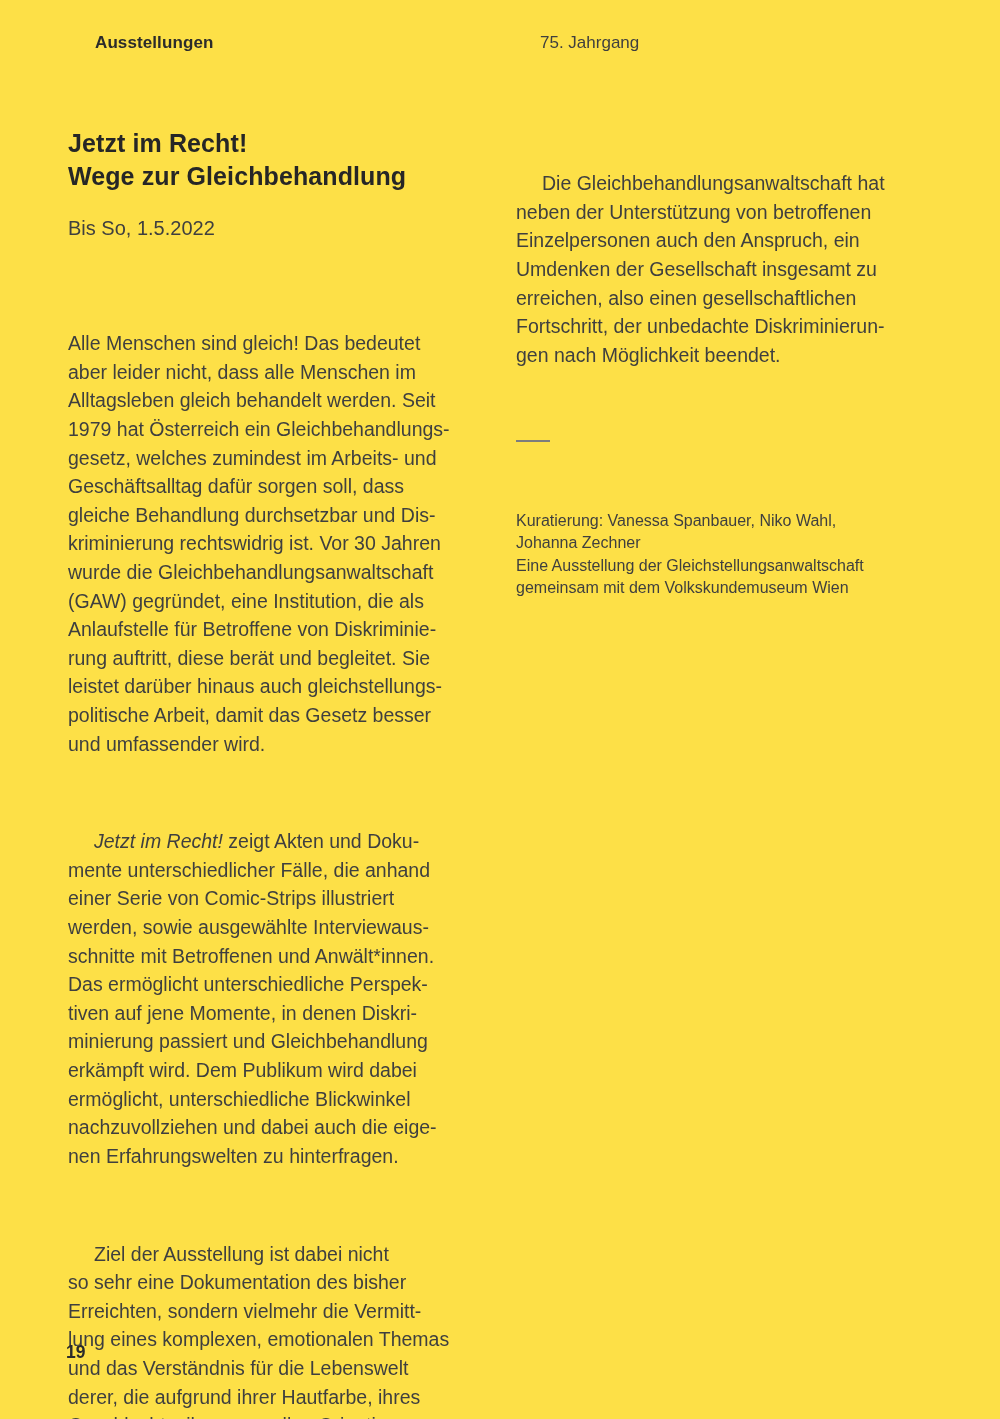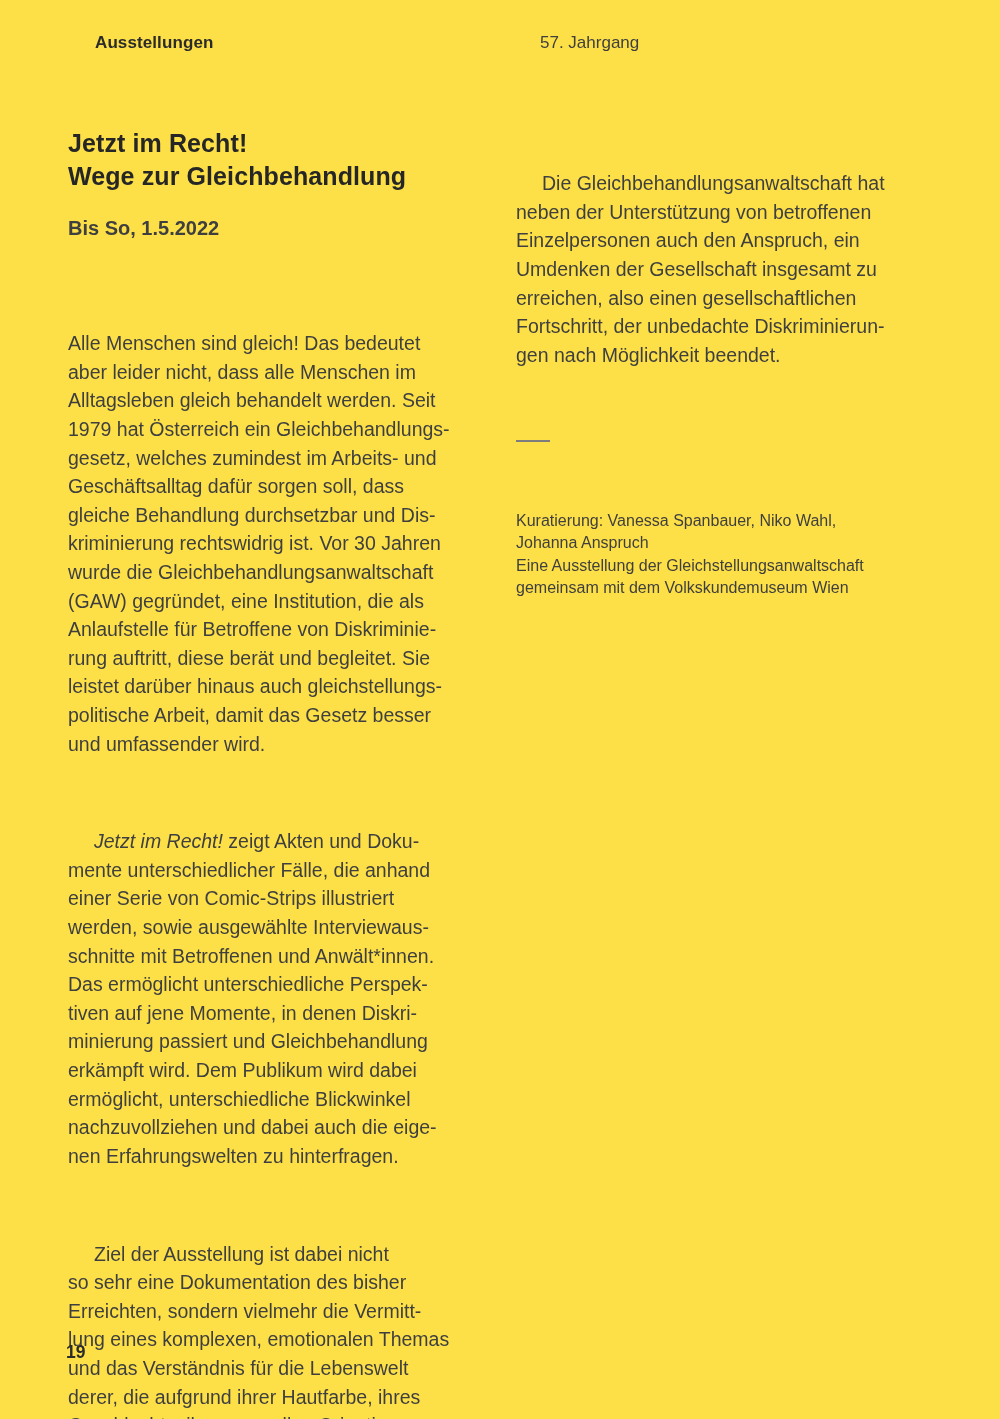"57. Jahrgang" div.running-head-volume { text: 57 -> 75 }
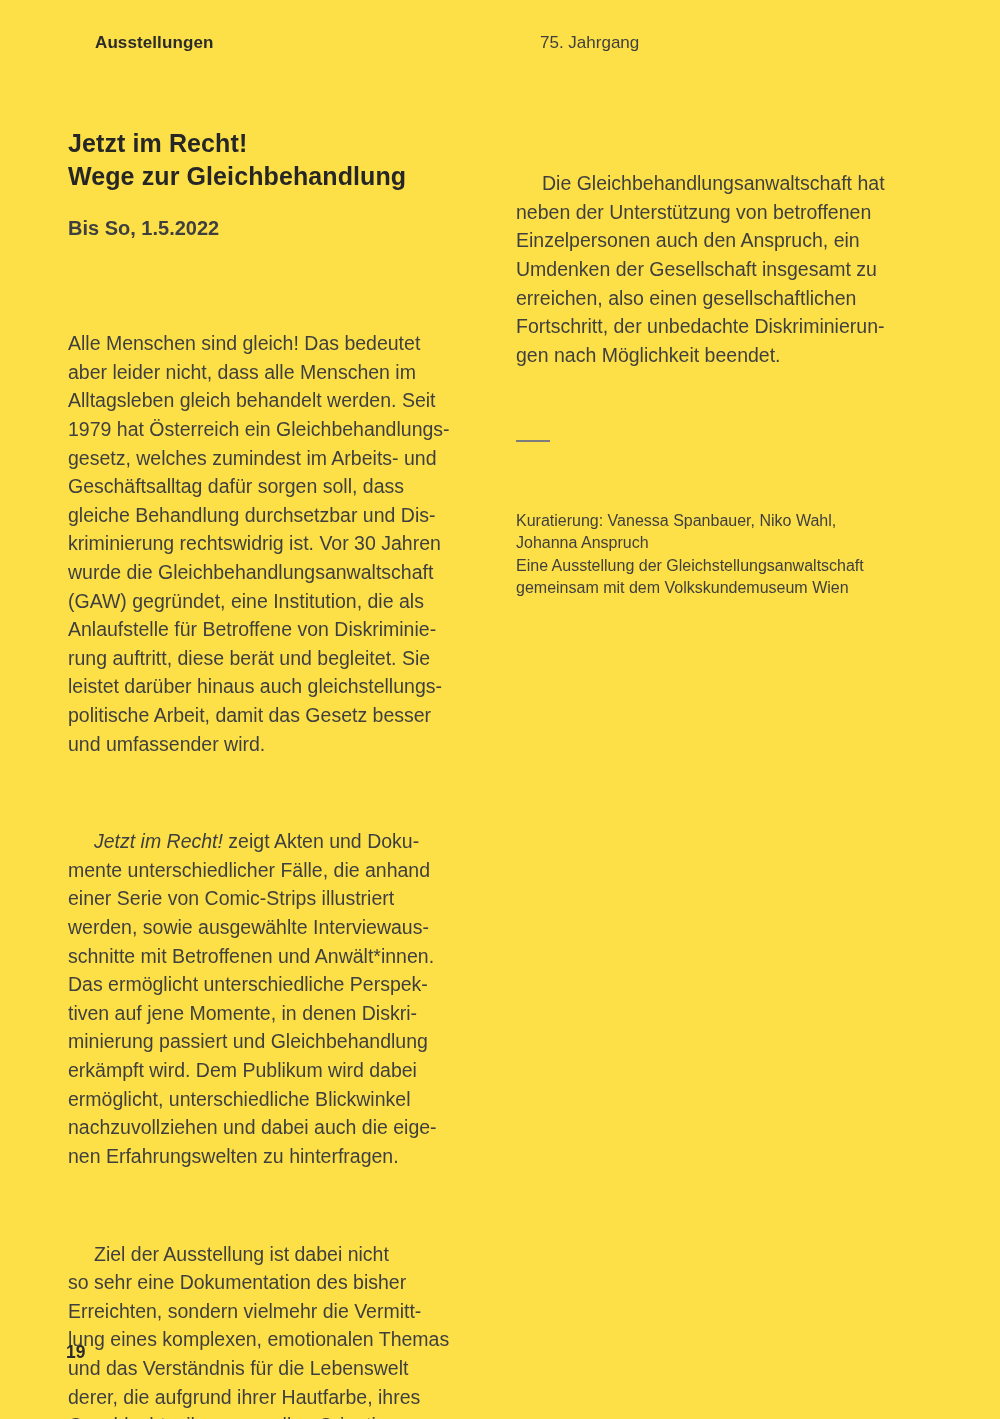"Bis So, 1.5.2022" .article-date { font-weight: 700 -> 400 }
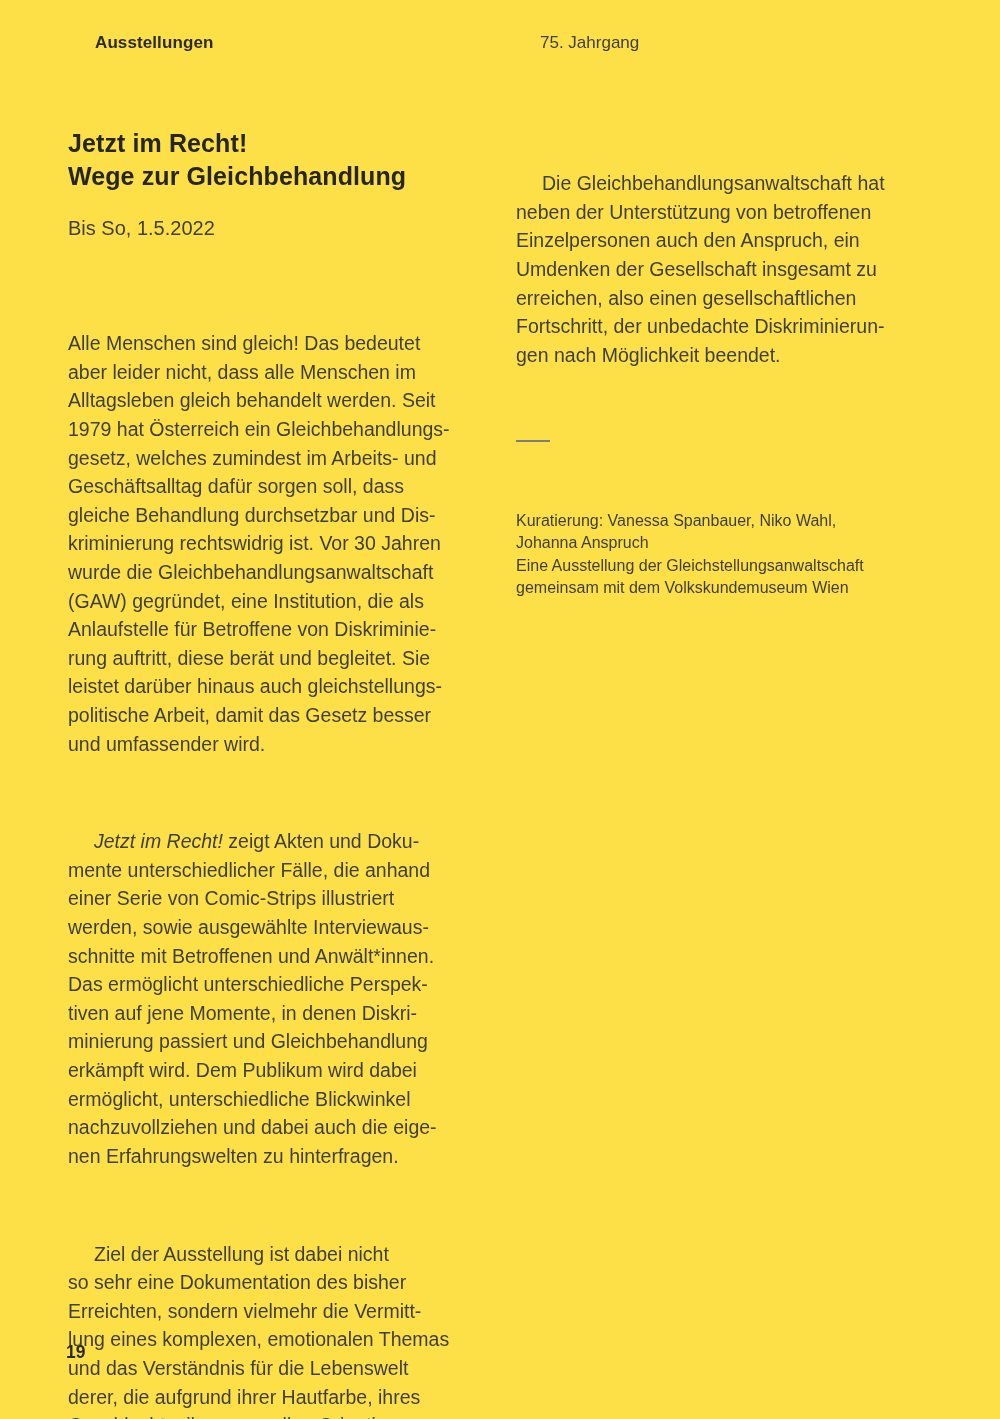"Kuratierung: Vanessa Spanbauer, Niko" p.para { text: Anspruch -> Zechner }
